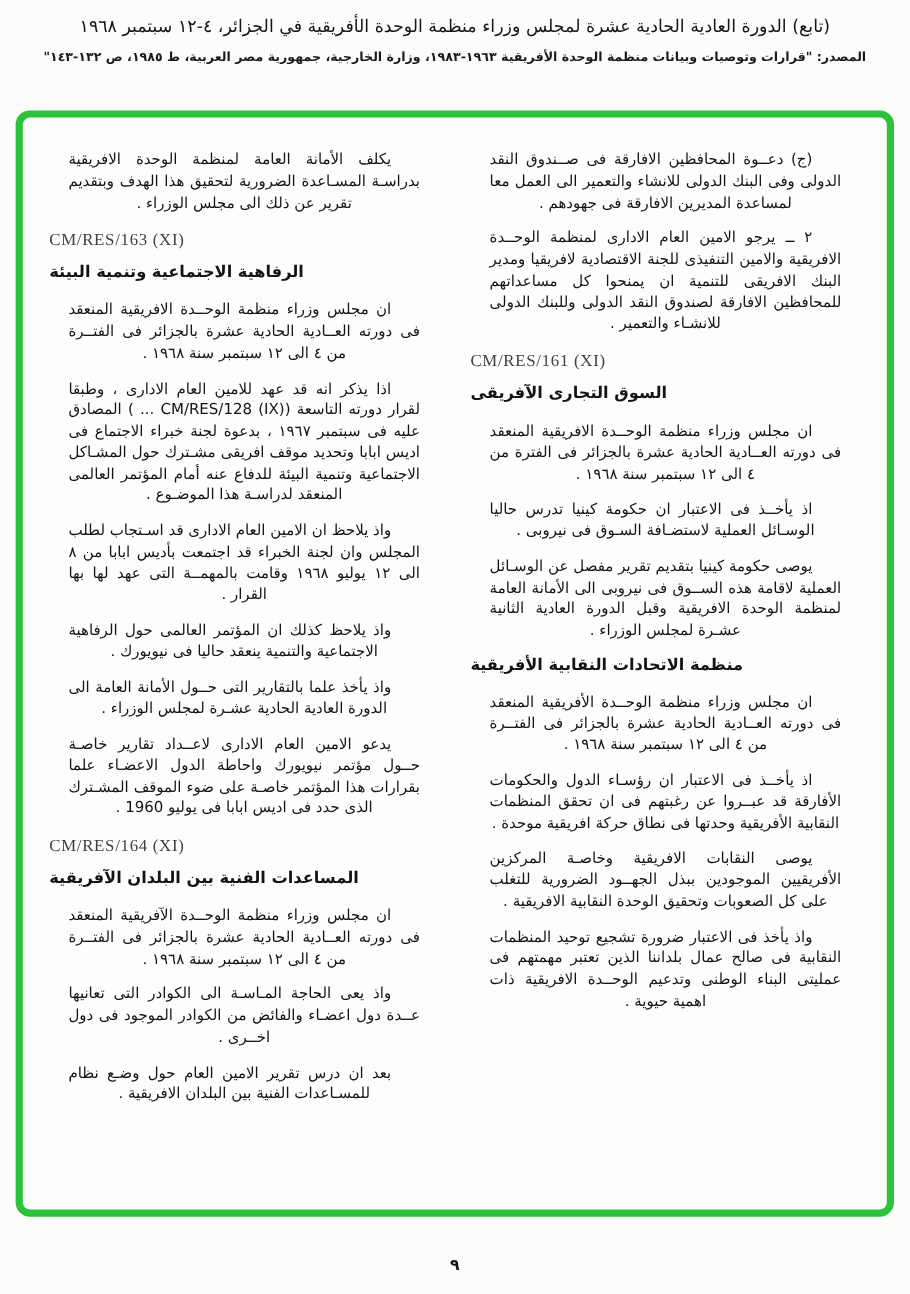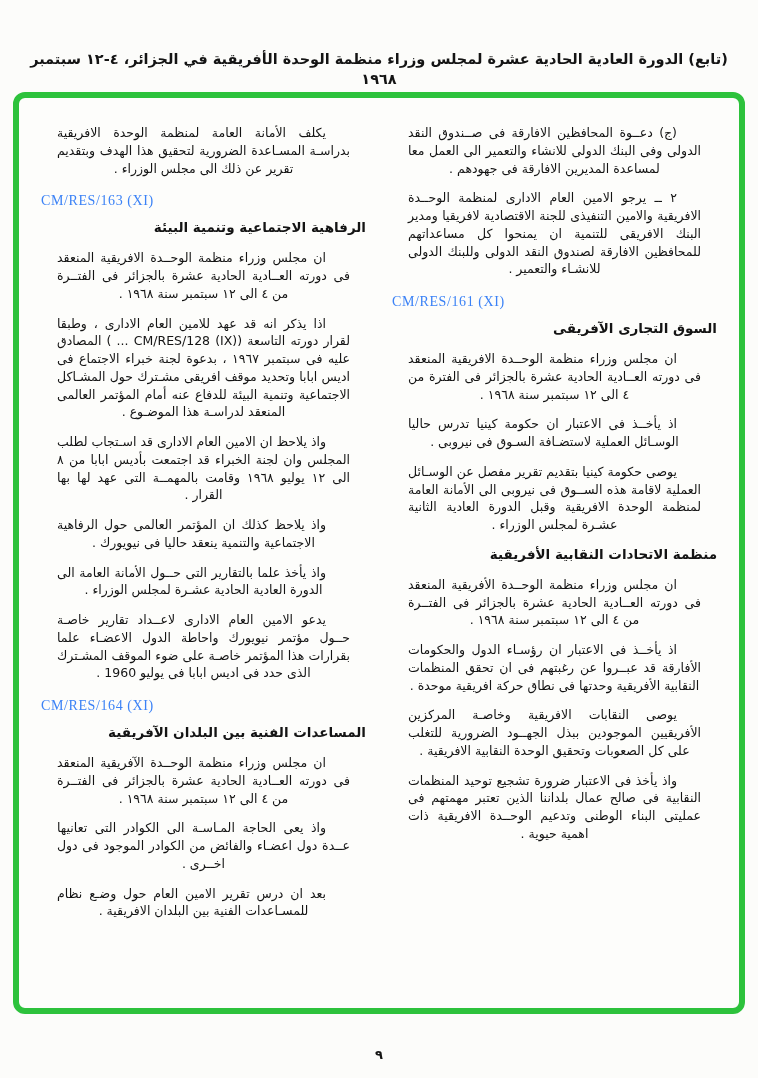"(تابع) الدورة العادية الحادية عشرة" .header-title { font-weight: bold -> normal; margin-top: 36px -> none }
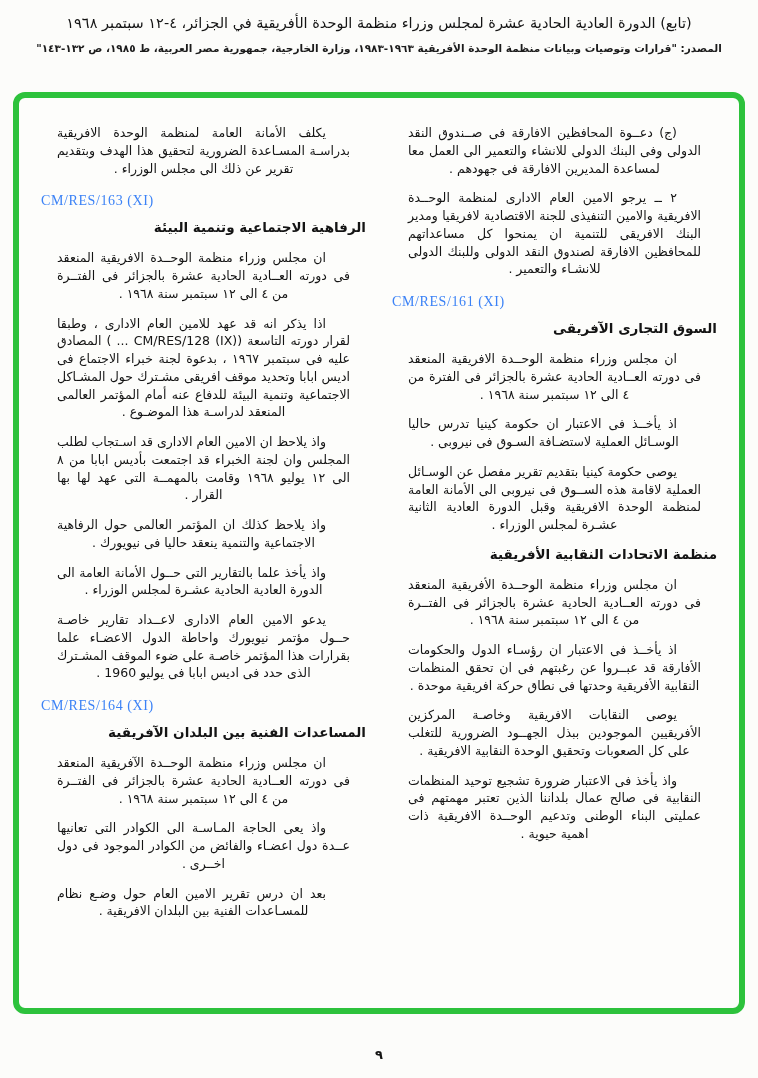"CM/RES/163 (XI)" .res-code { color: #3b82f6 -> #404040 }
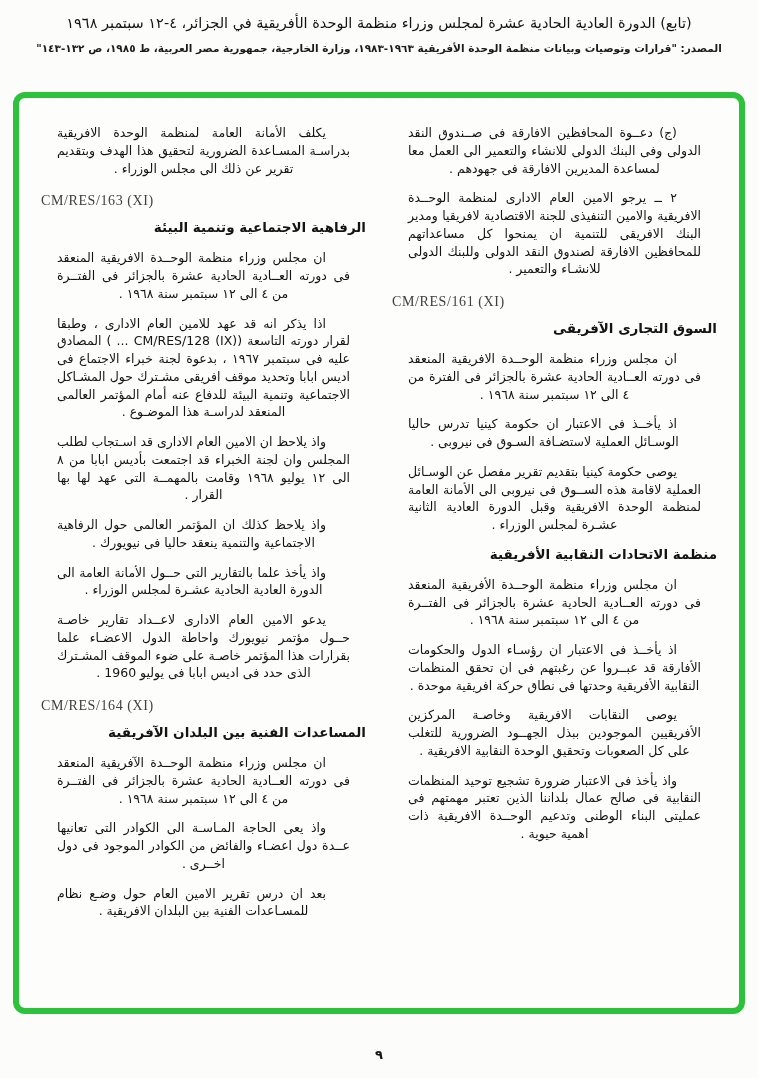"الرفاهية الاجتماعية وتنمية البيئة" .sec-heading { text-align: right -> left }
